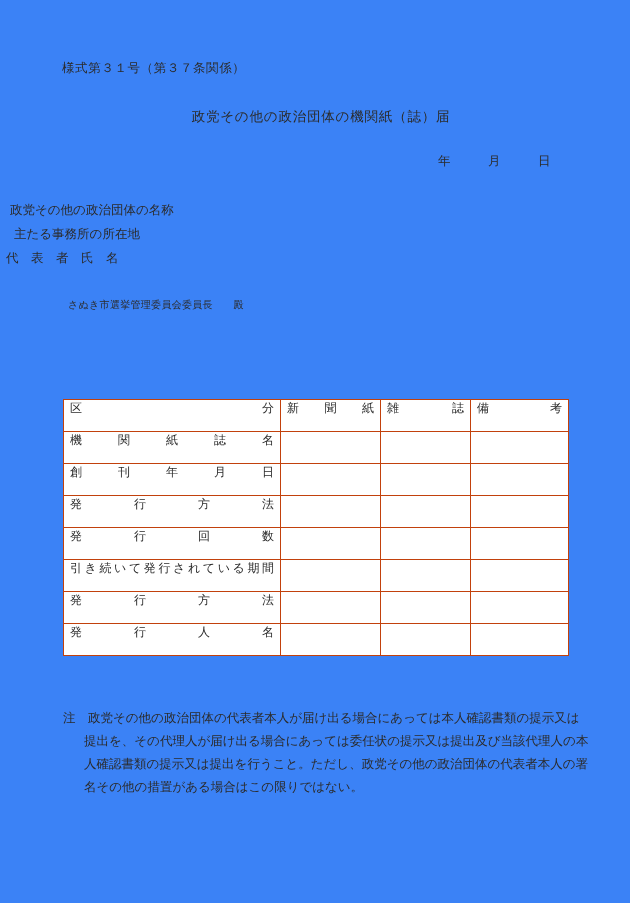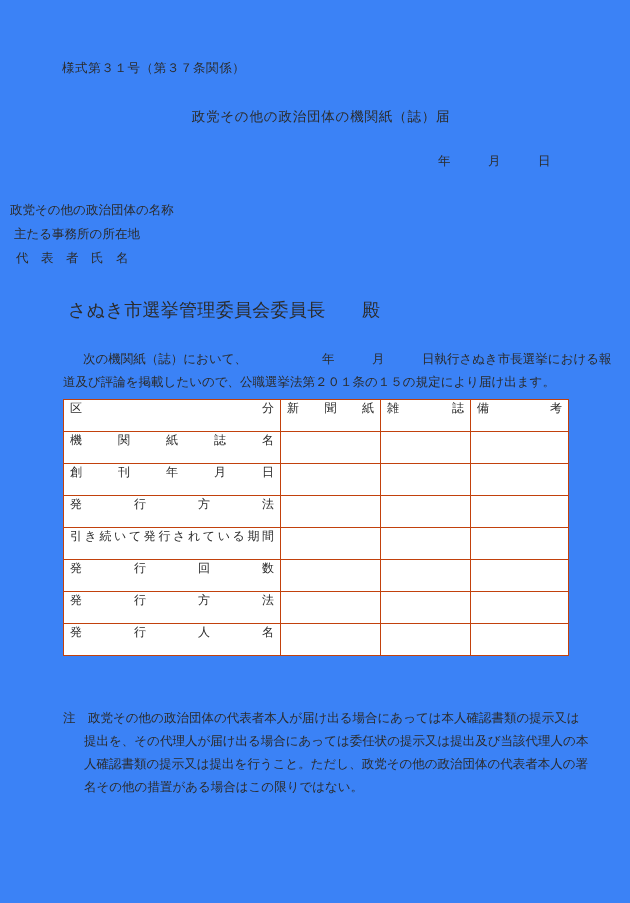"代 表 者 氏 名" .declarant .dline.l3 { padding-left: 16px -> 6px }
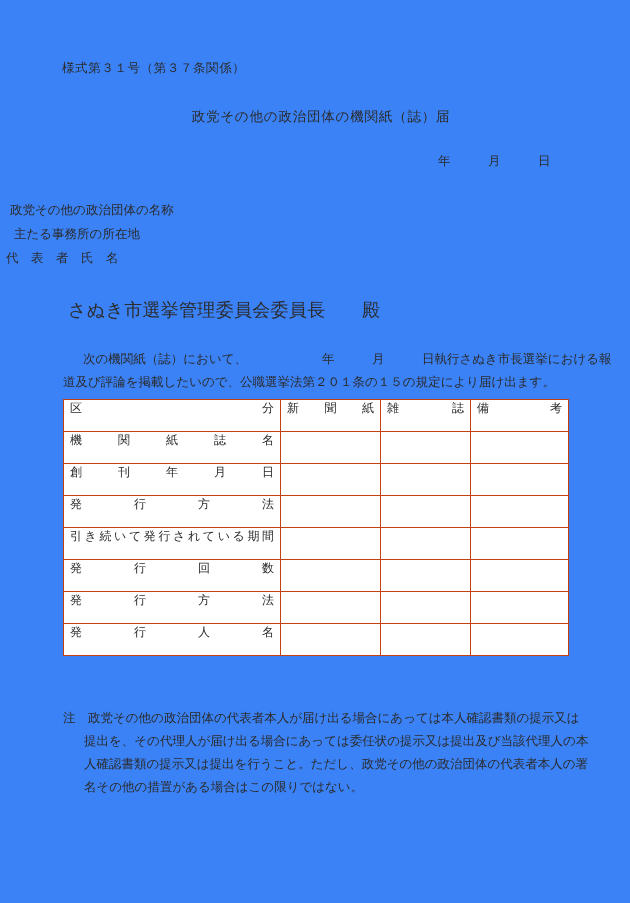"さぬき市選挙管理委員会委員長 殿" .addressee { font-size: 18px -> 10px }
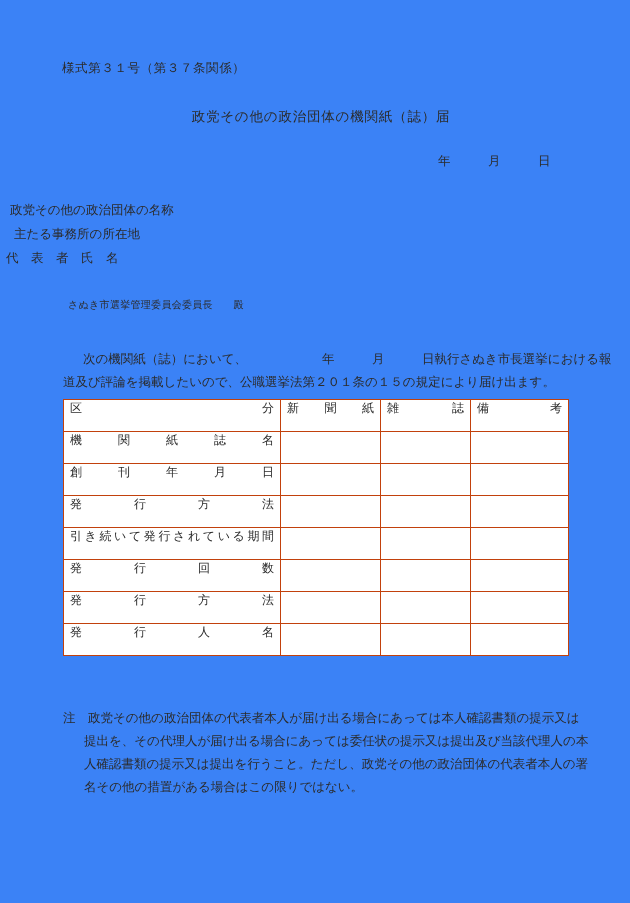"次の機関紙（誌）において、 年 月 日執行さぬき市長選挙における報" div.body-text { html: <div> <span>次の機関紙（誌）において、 年 月 日執行さぬき市長選挙における報</span> <span>道及び評論を掲載したいので、公職選挙法第２０１条の１５の規定により届け出ます。</span> </div> -> none }
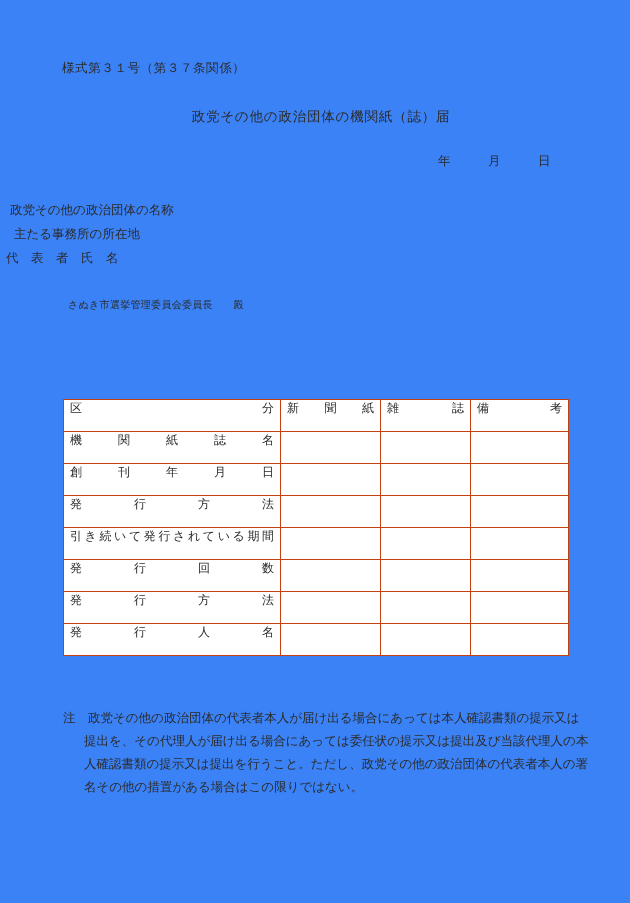"引き続いて発行されている期間" tr { order: before "発行回数" -> after "発行回数" }
